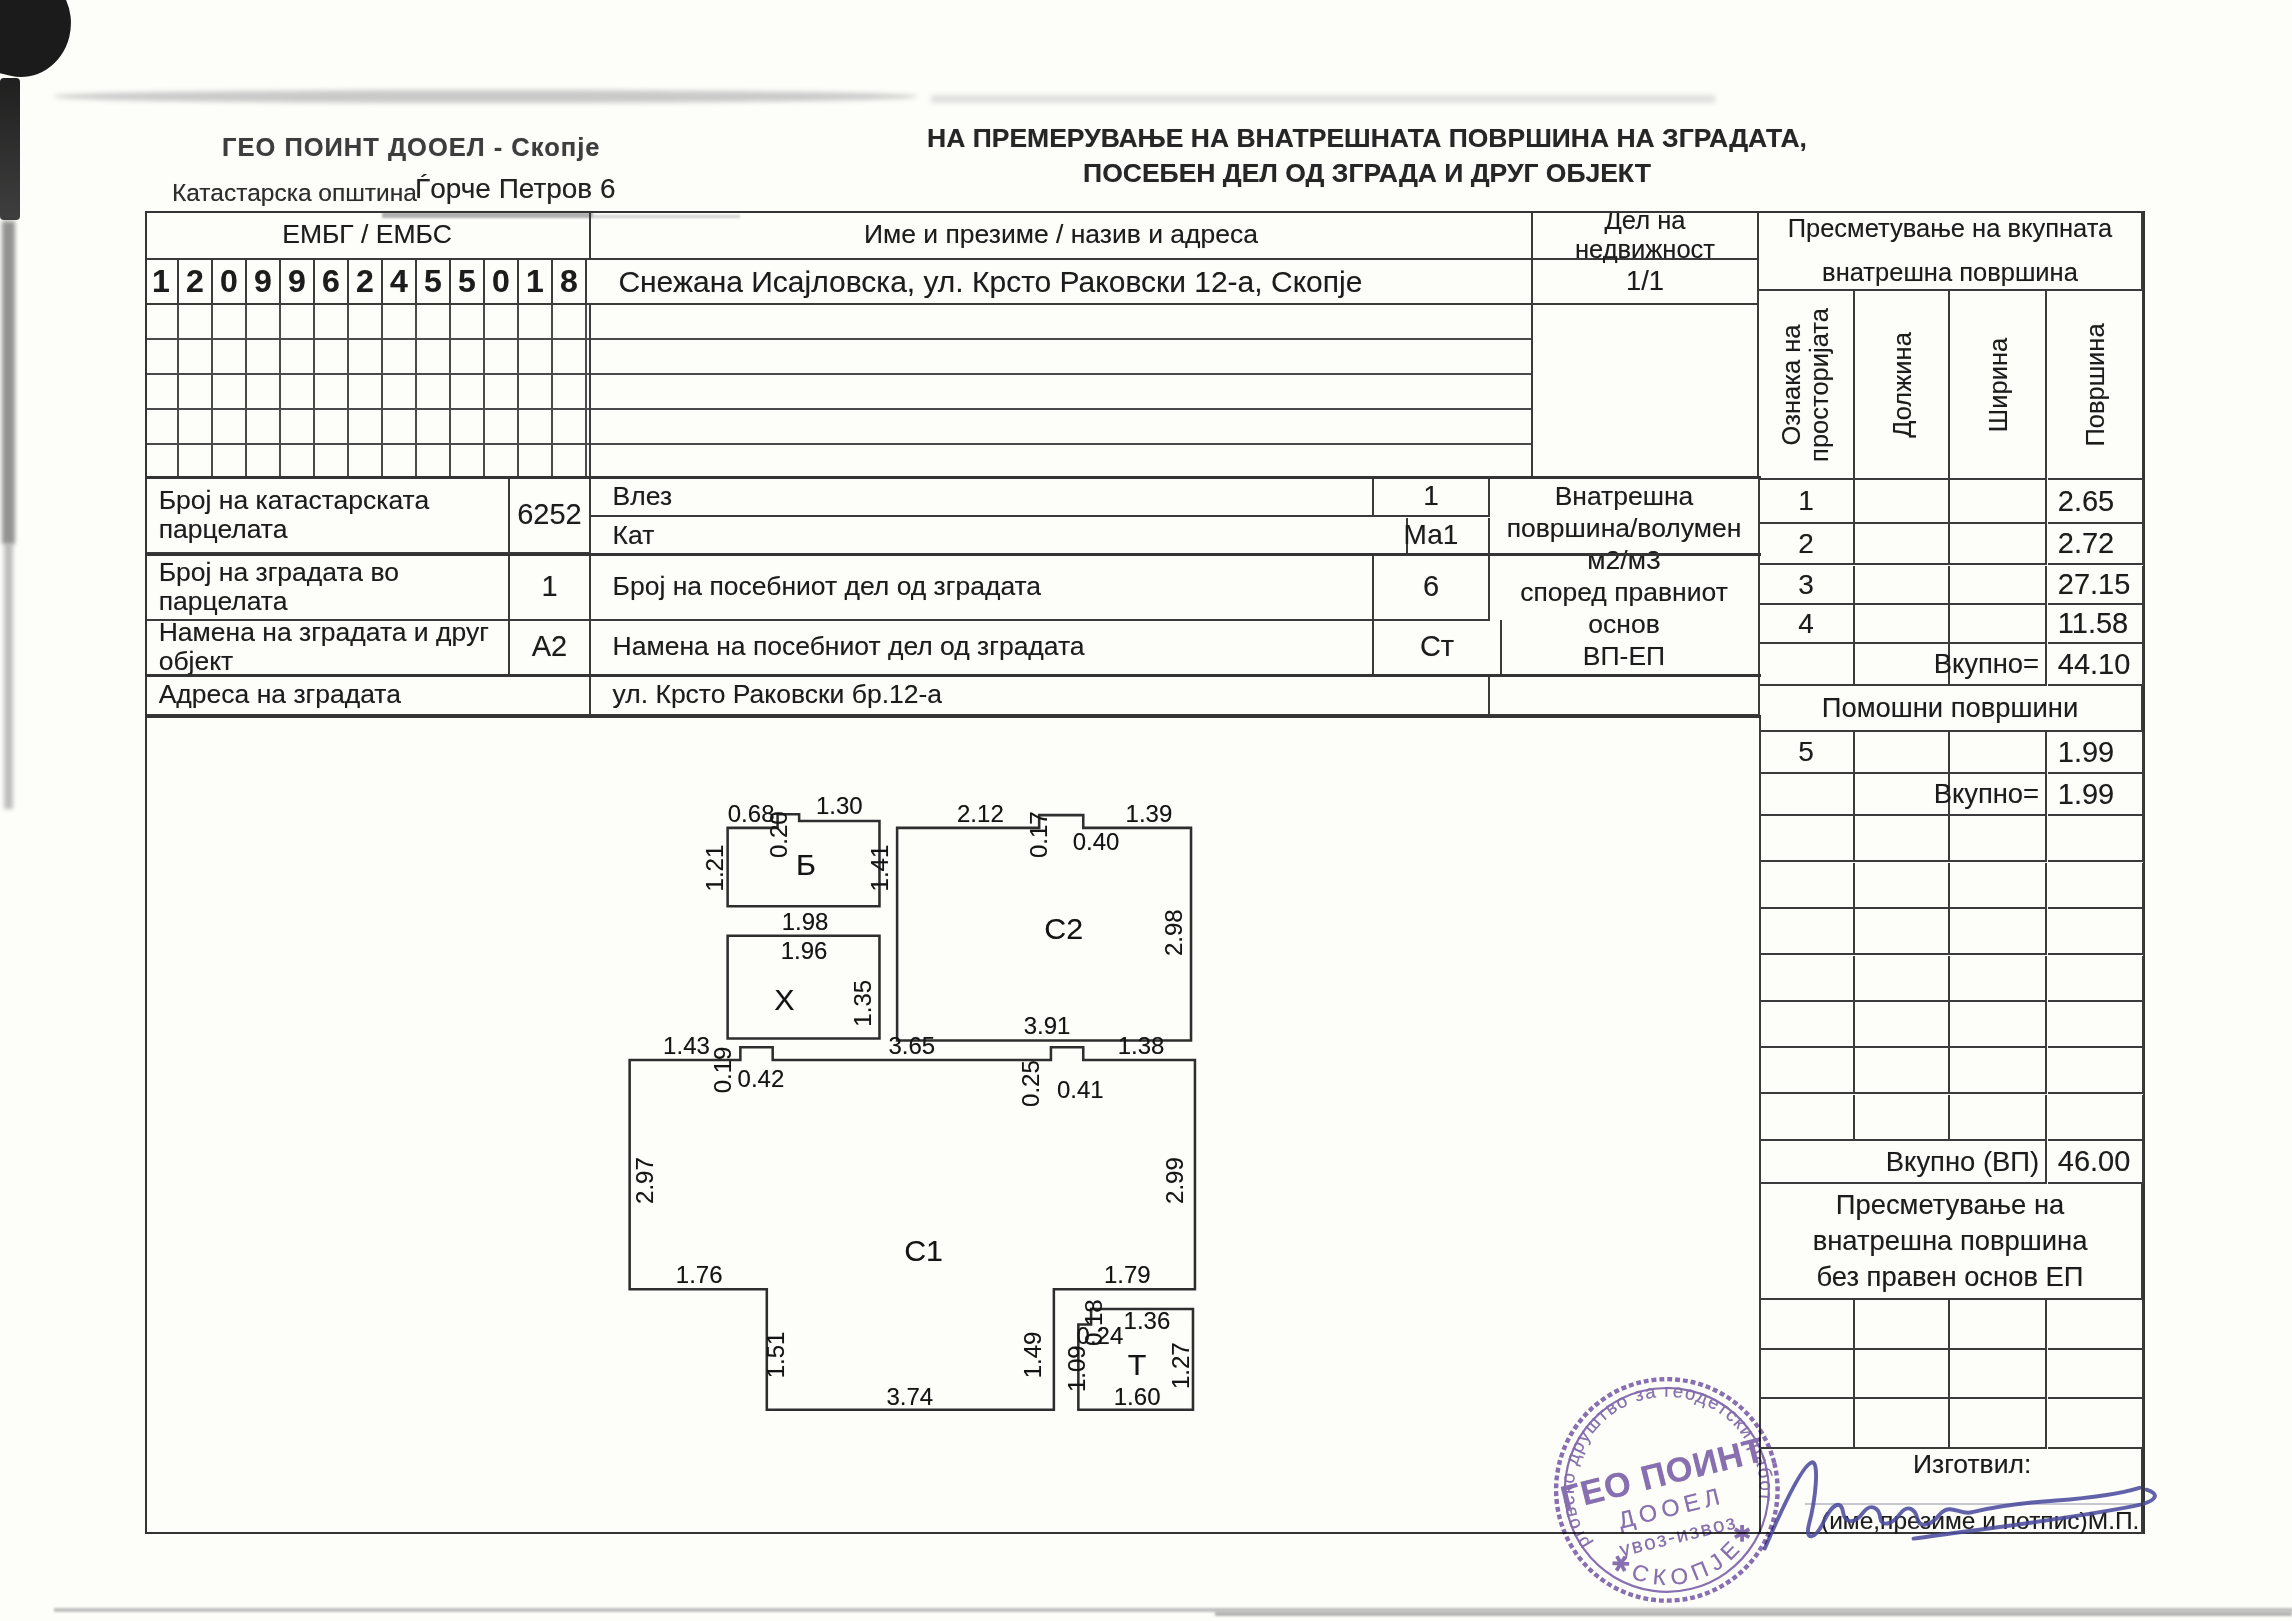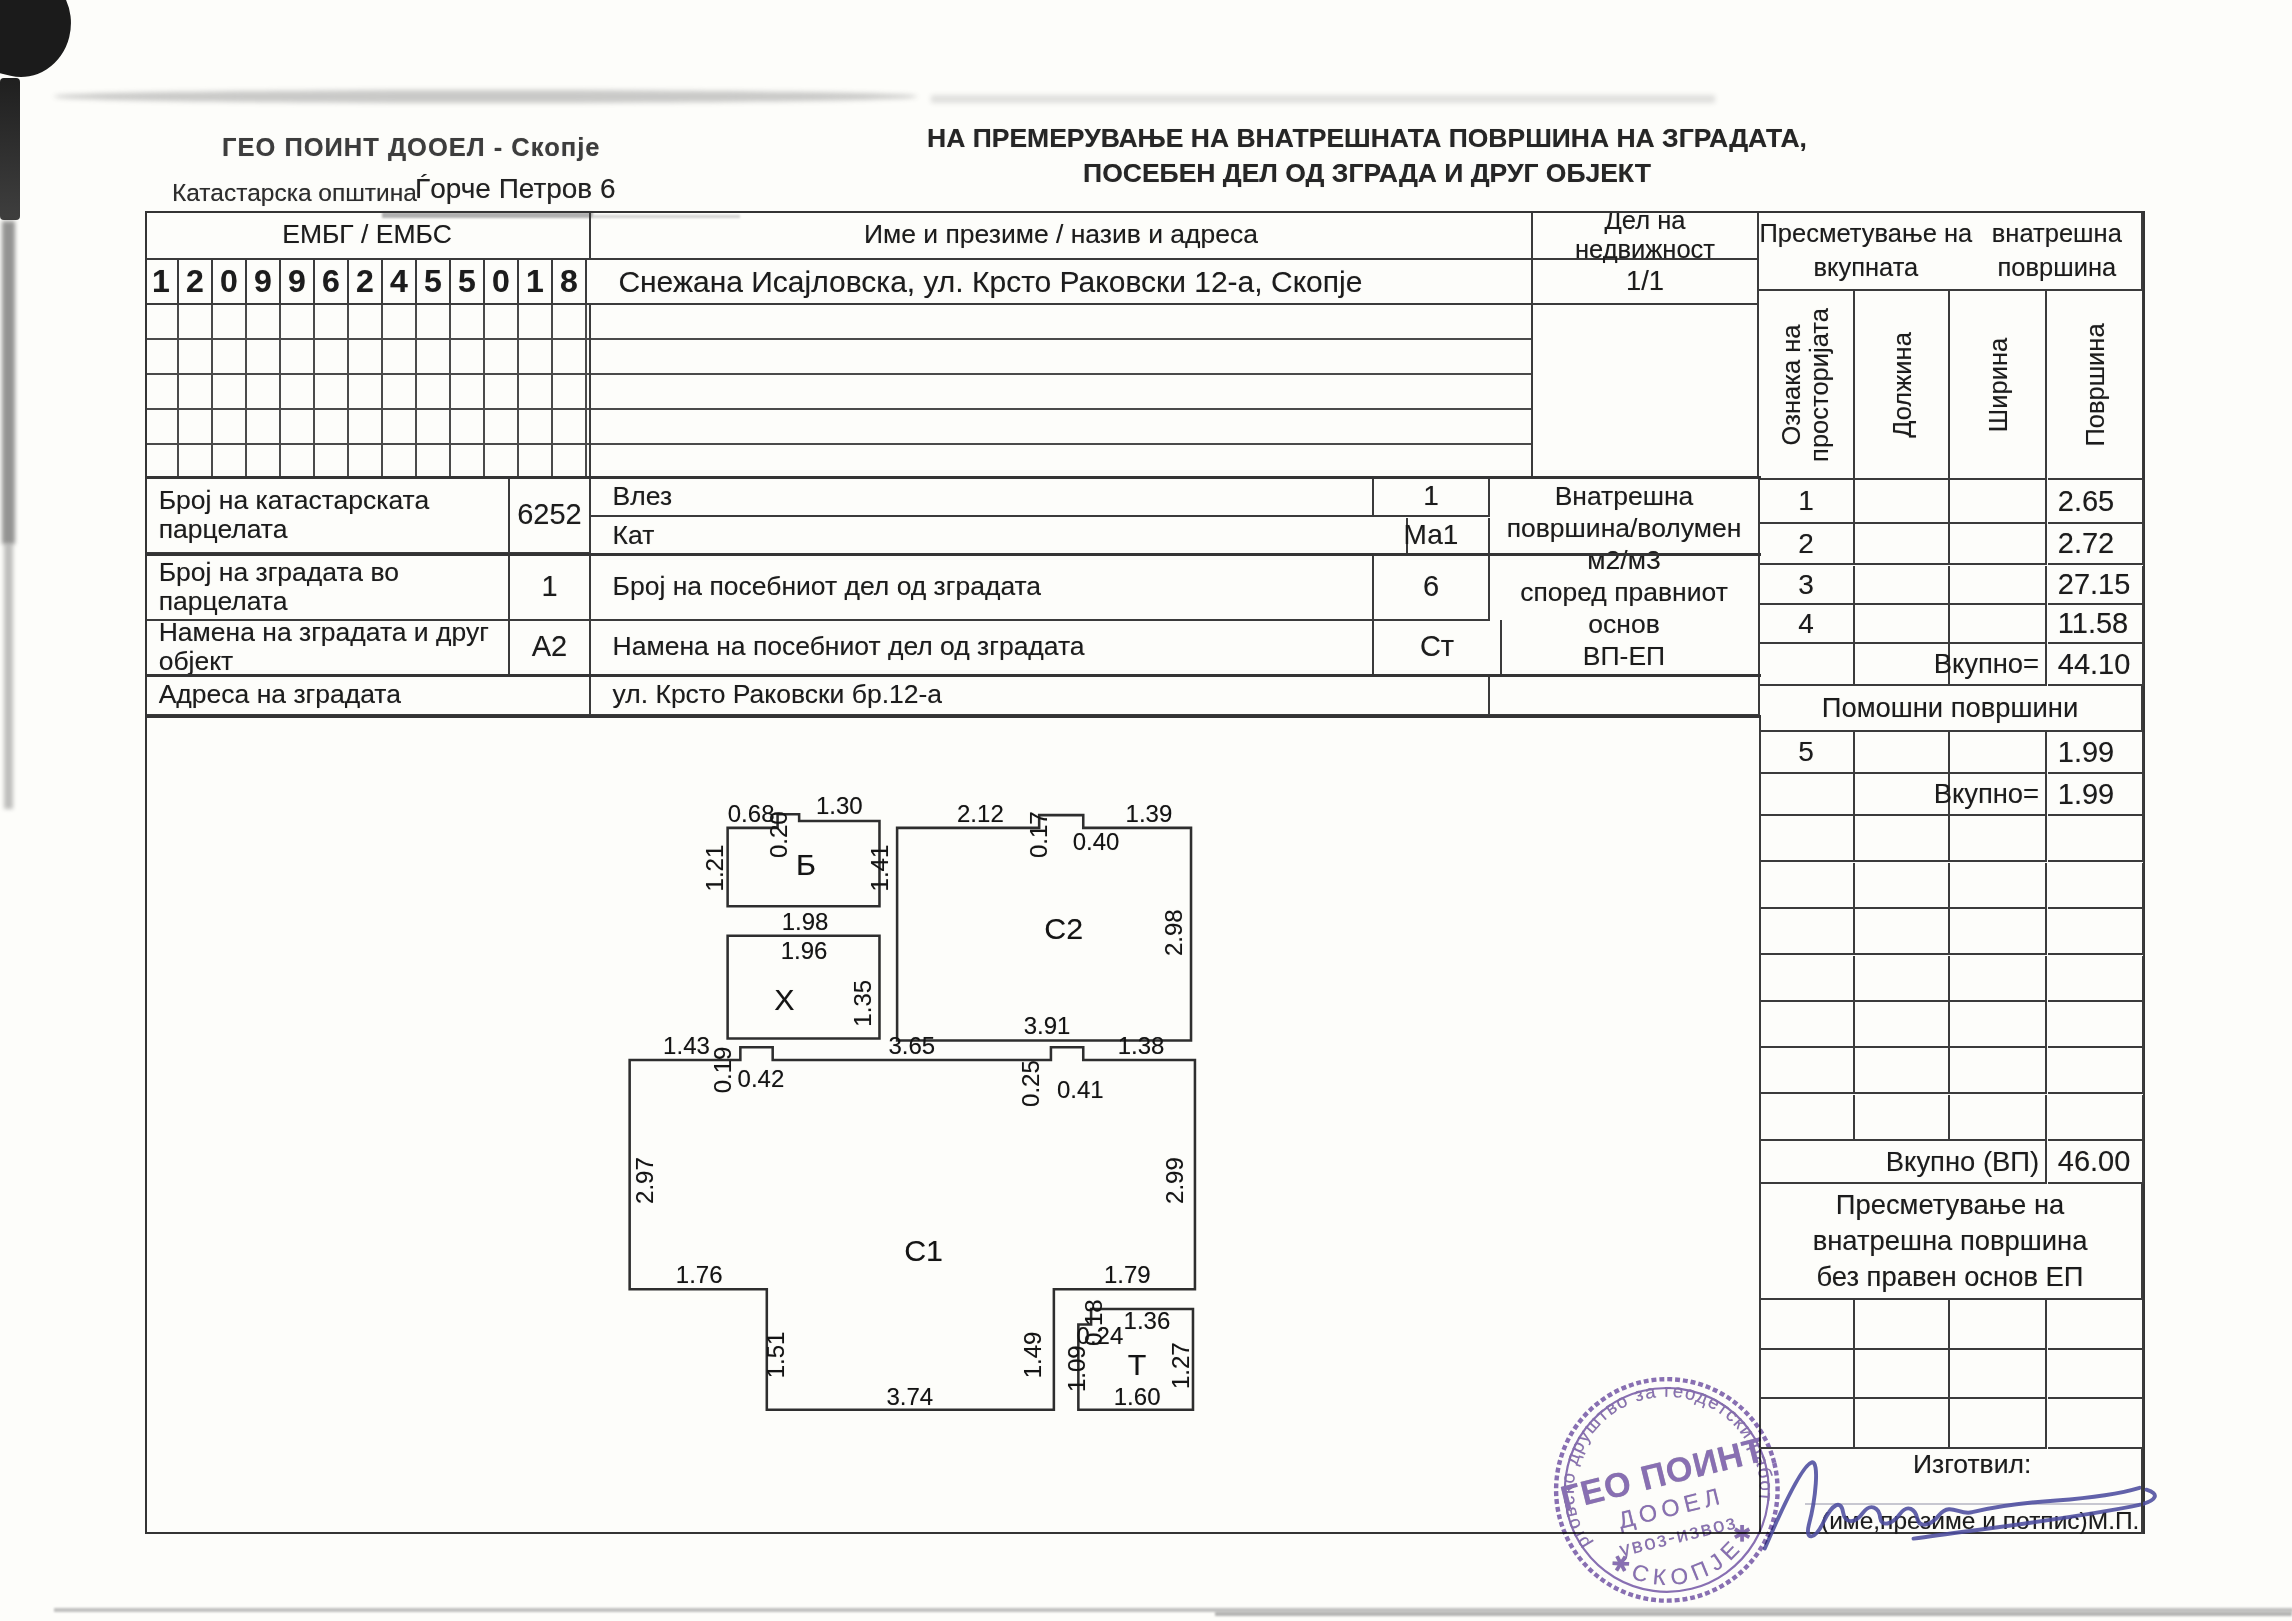"Пресметување на вкупната" div.cell { flex-direction: row -> column }
